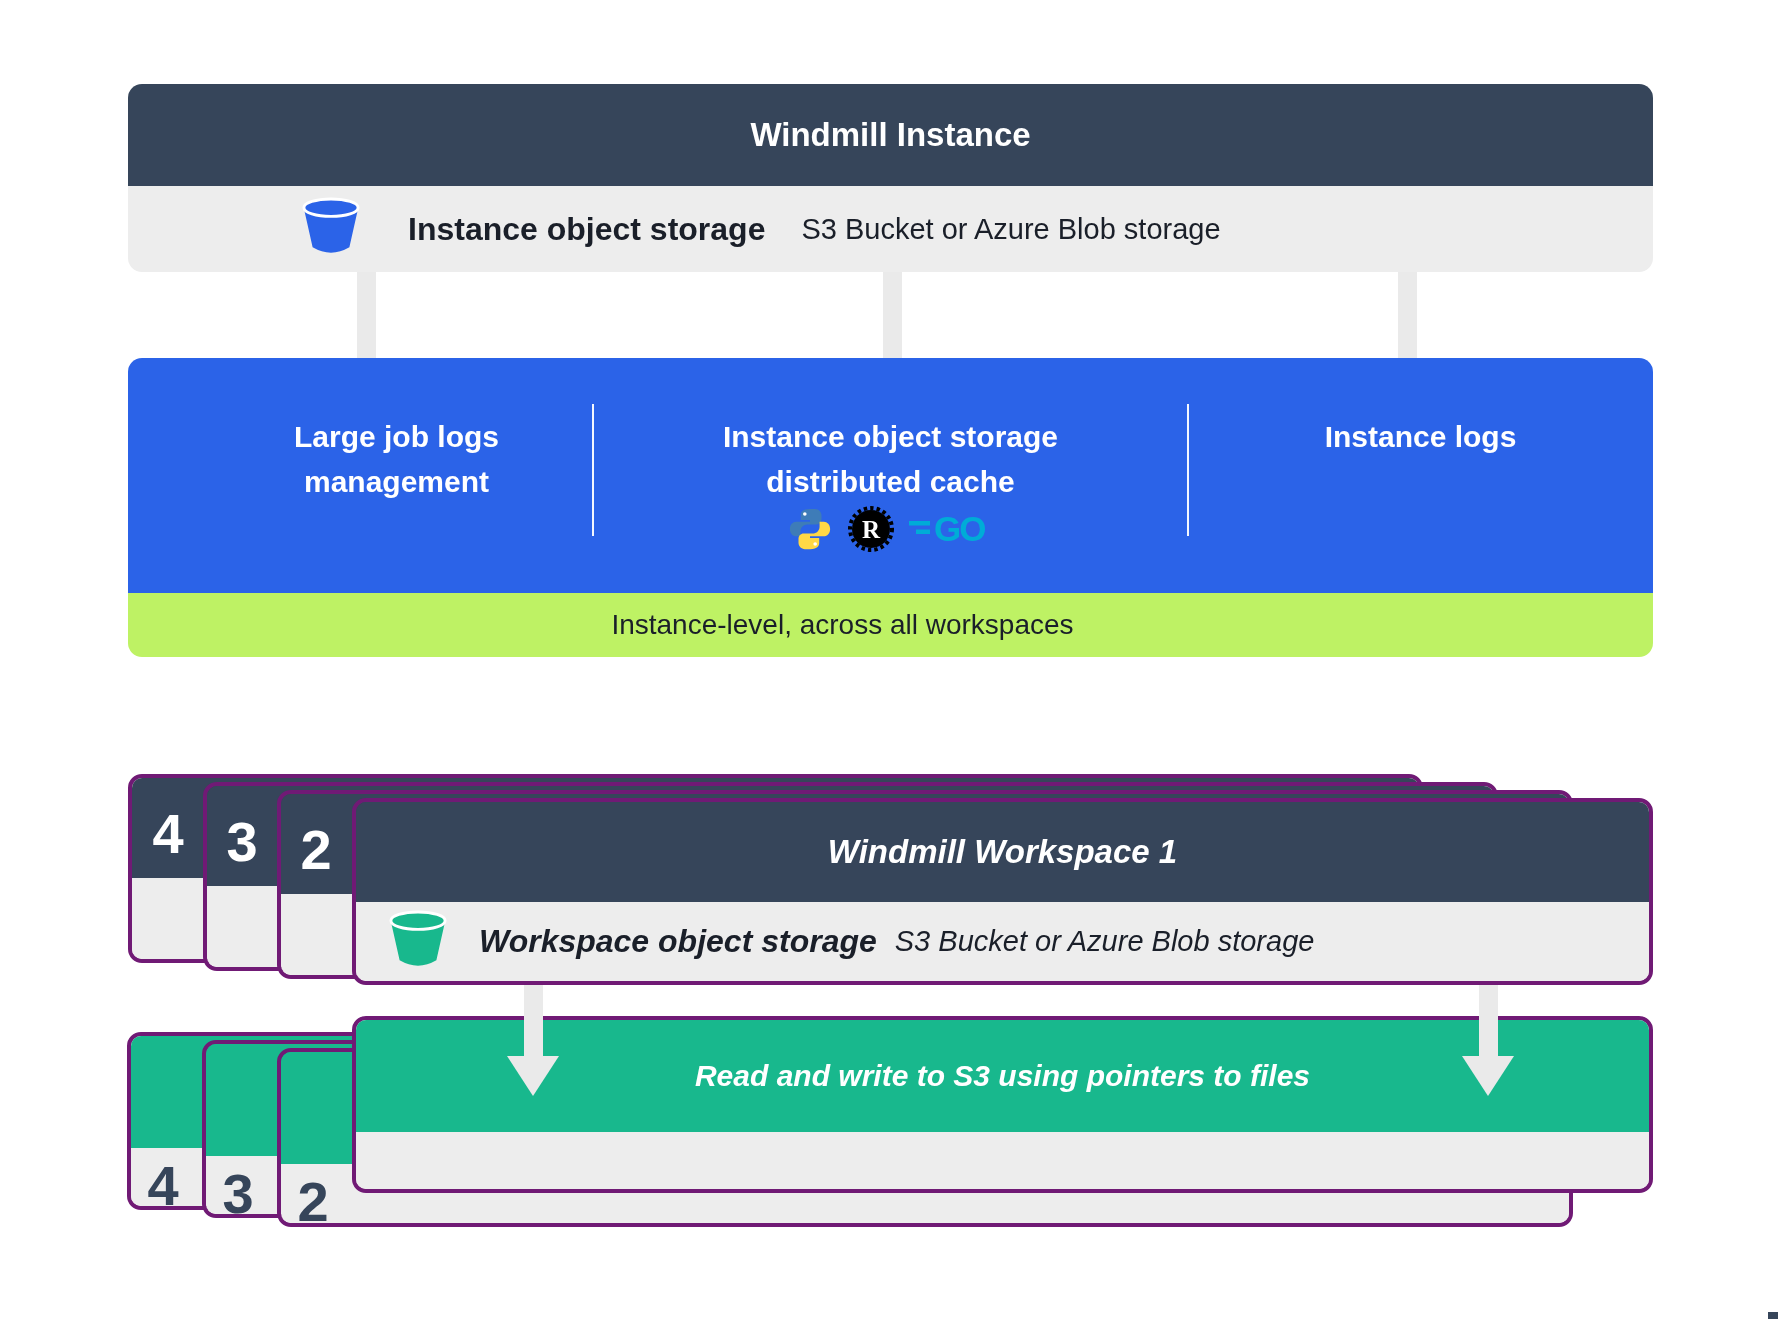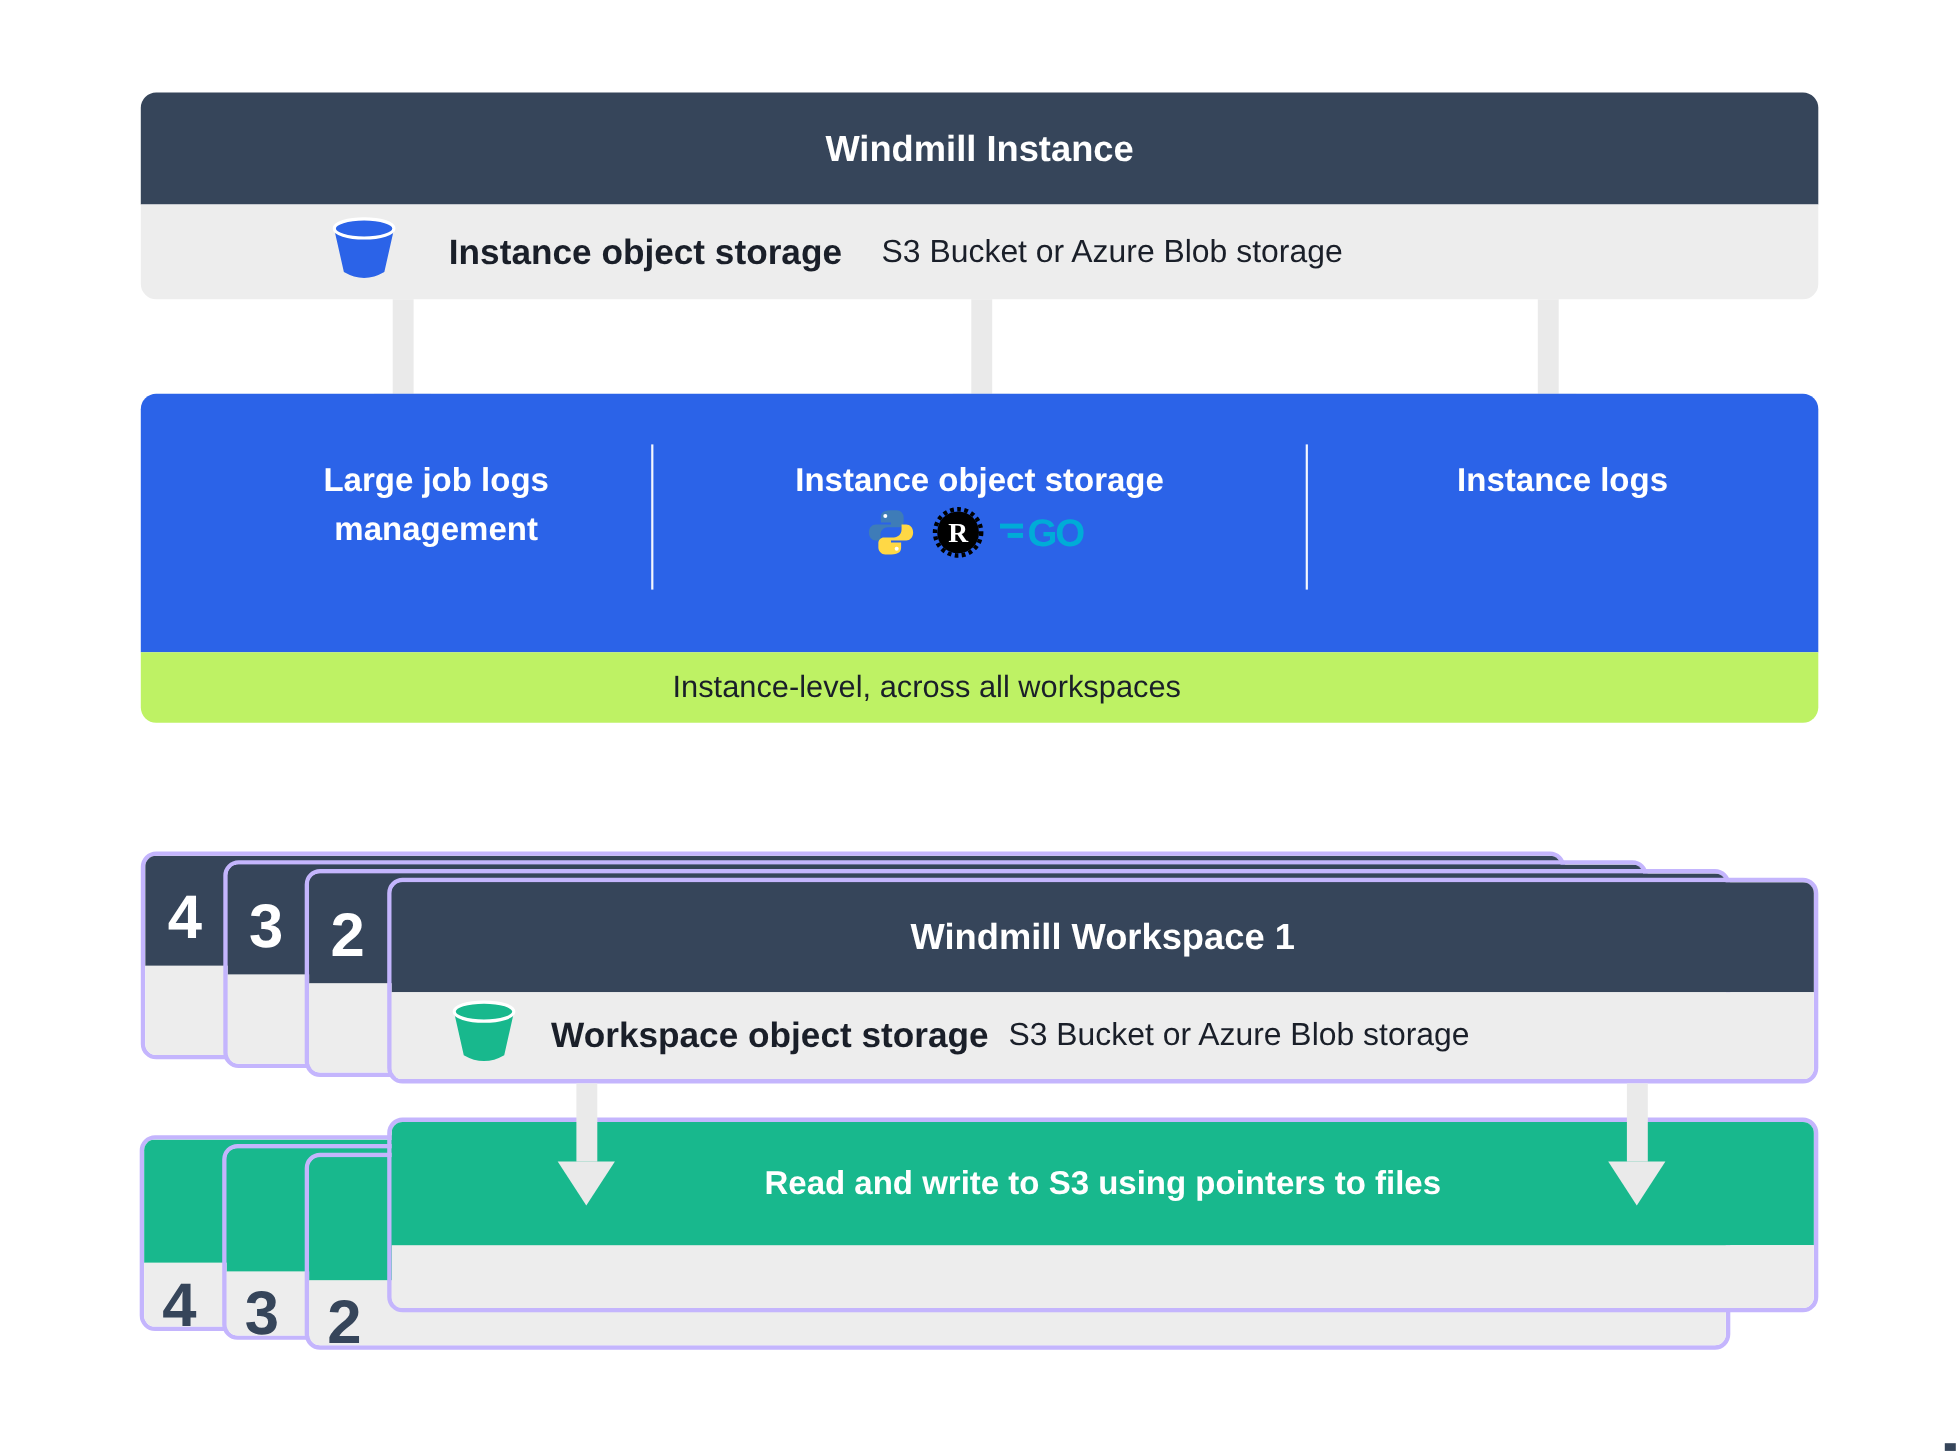"distributed cache" div { html: none -> <div>distributed cache</div> }
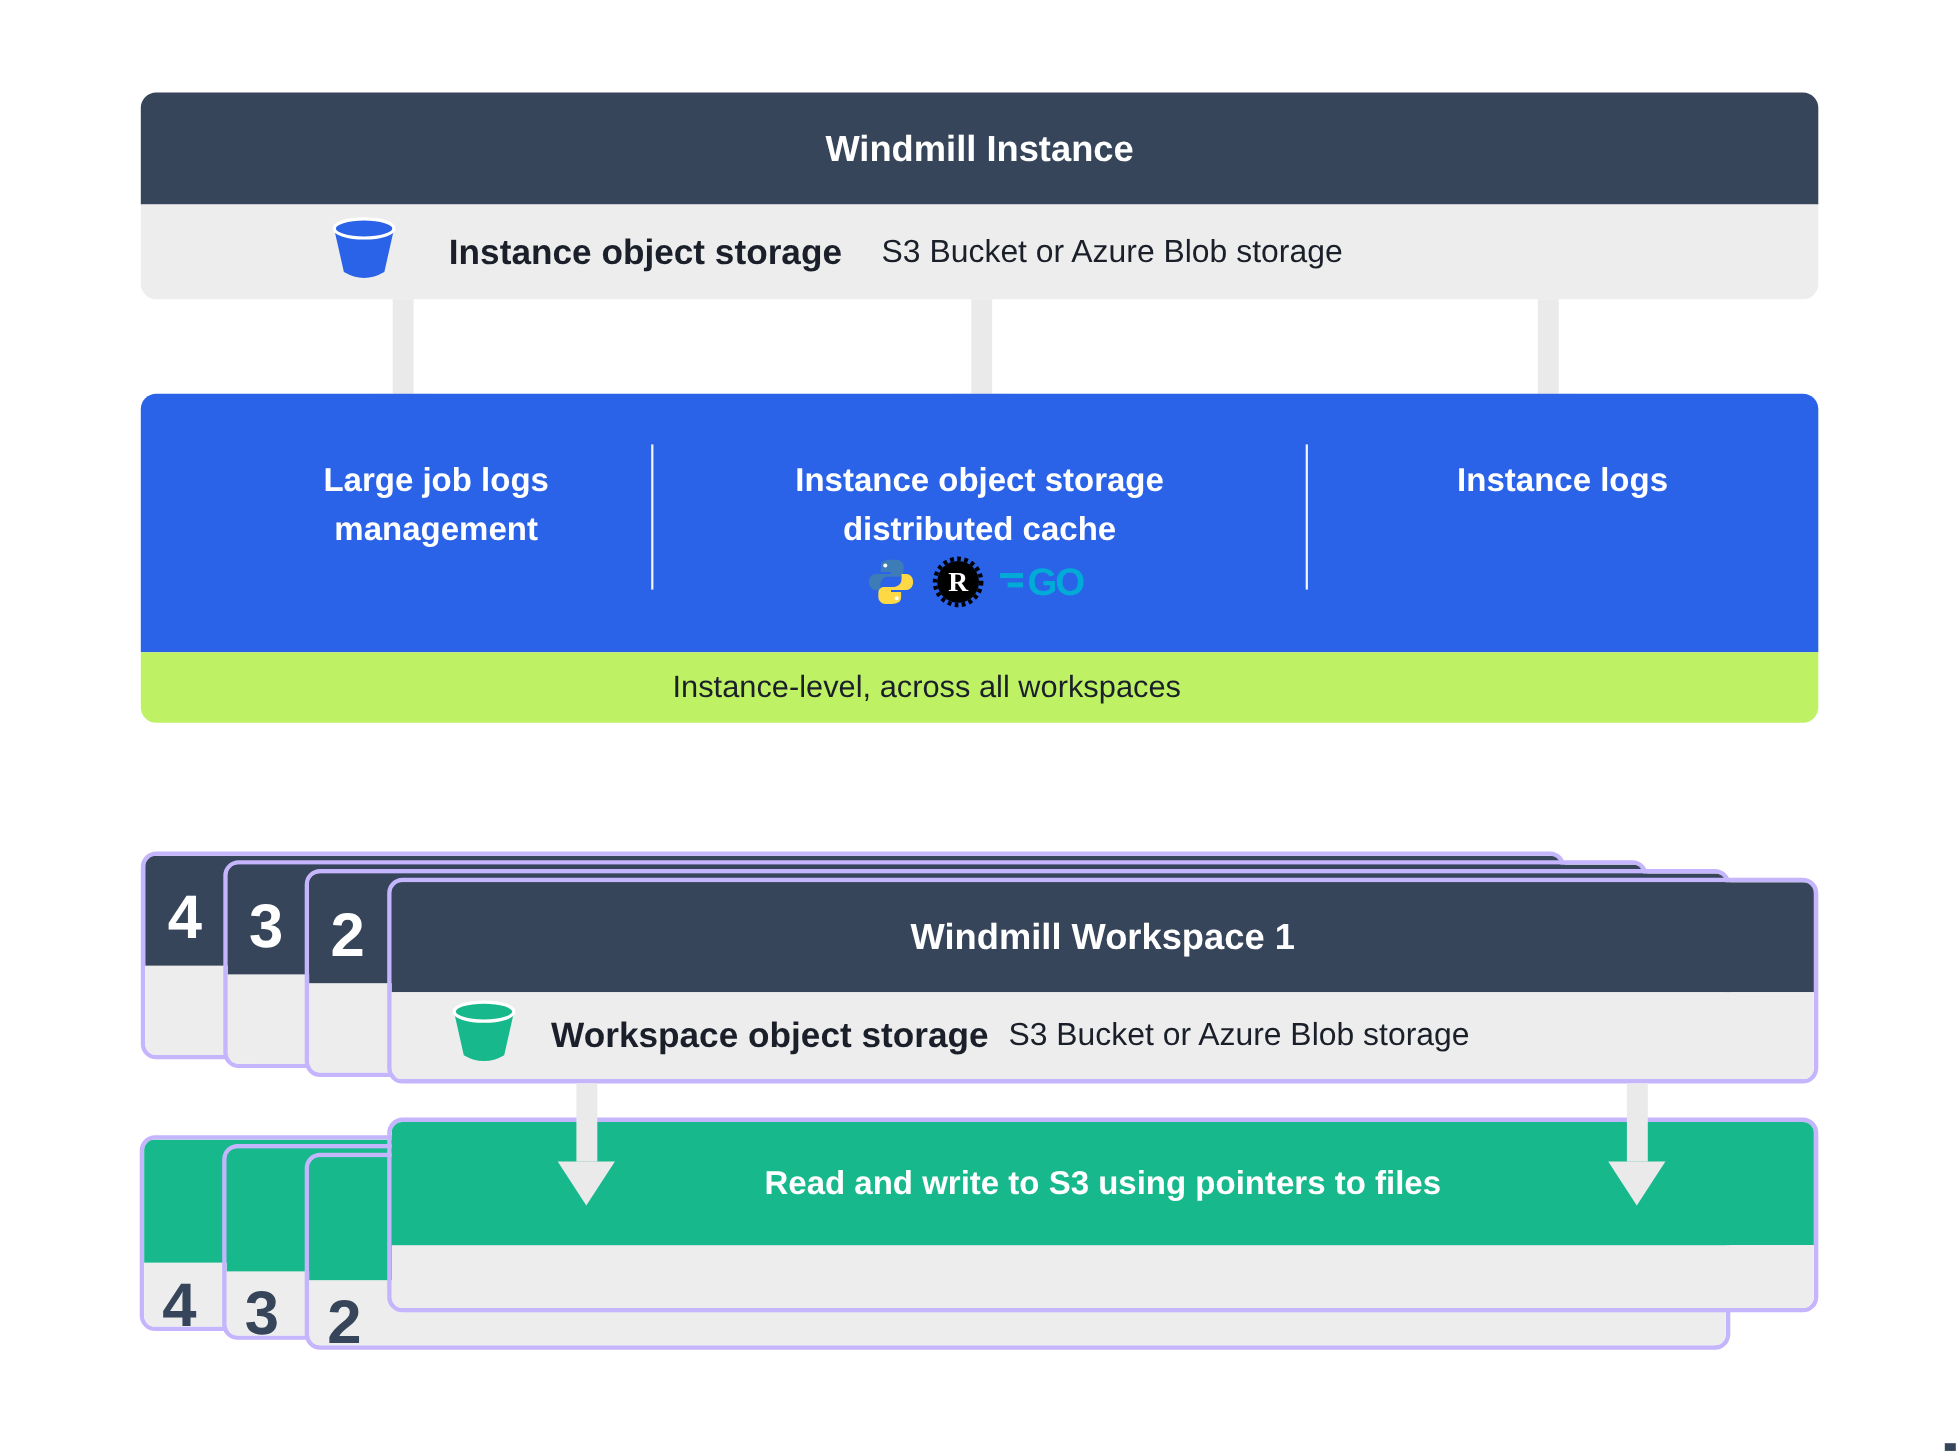"Windmill Workspace 1" .card { border: 4px solid #c4b5fd -> 4px solid #701a75; font-style: none -> italic }
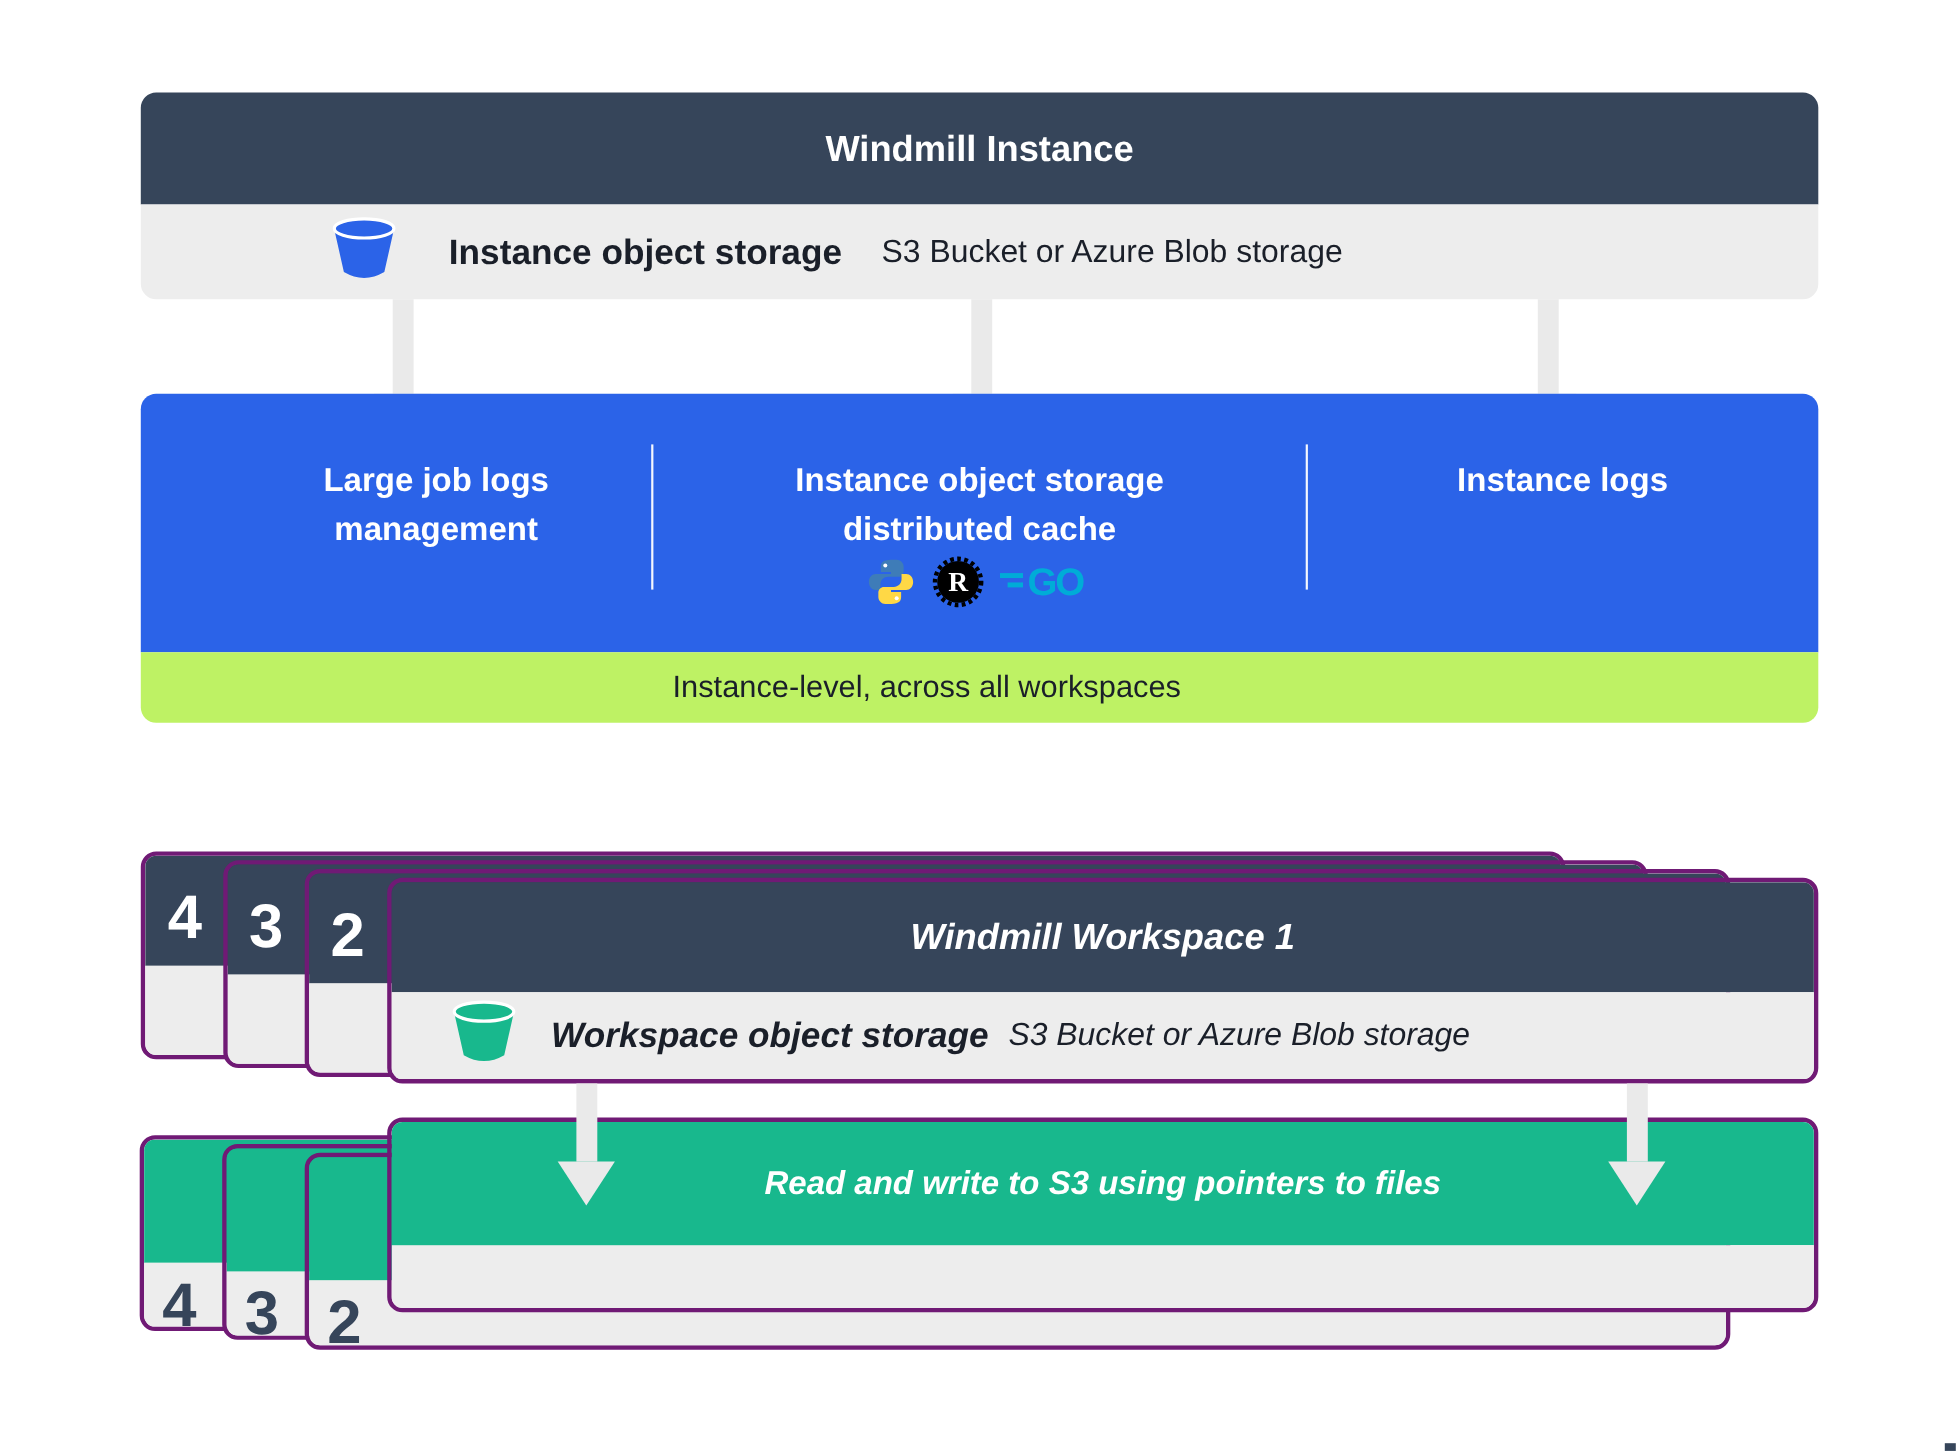"Workspace object storage" .ws-storage { padding-left: 53px -> 31px }
